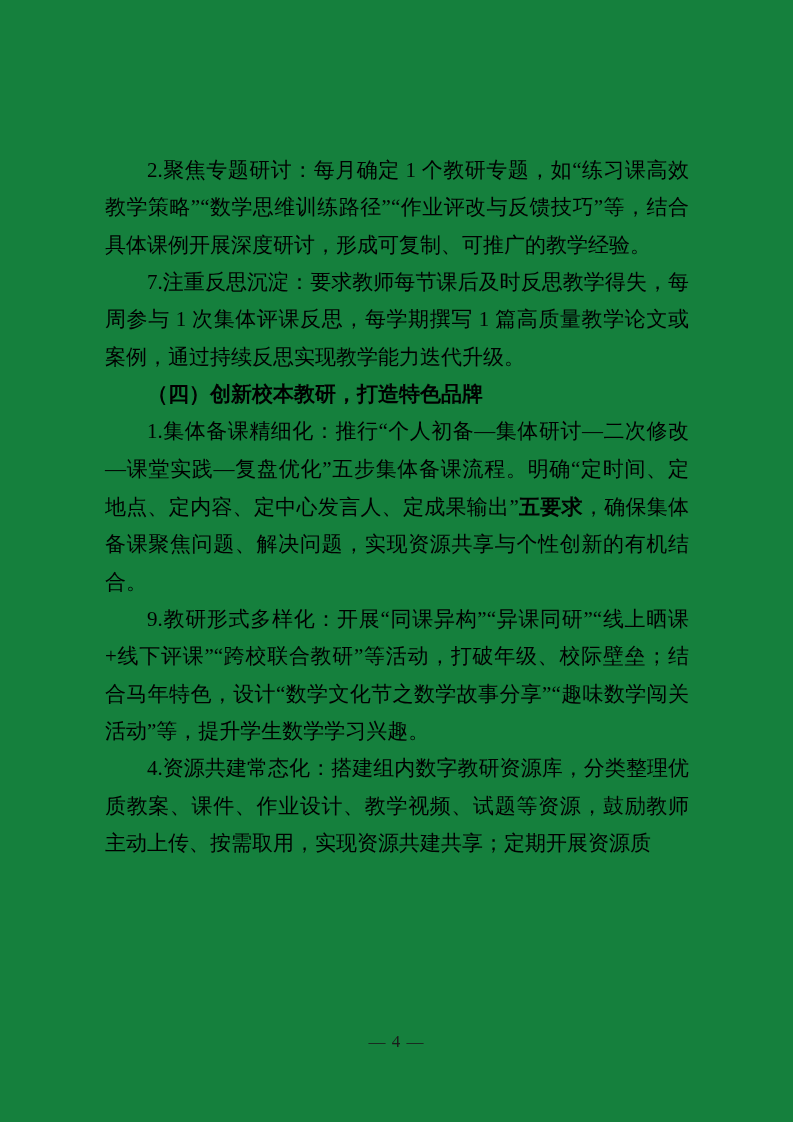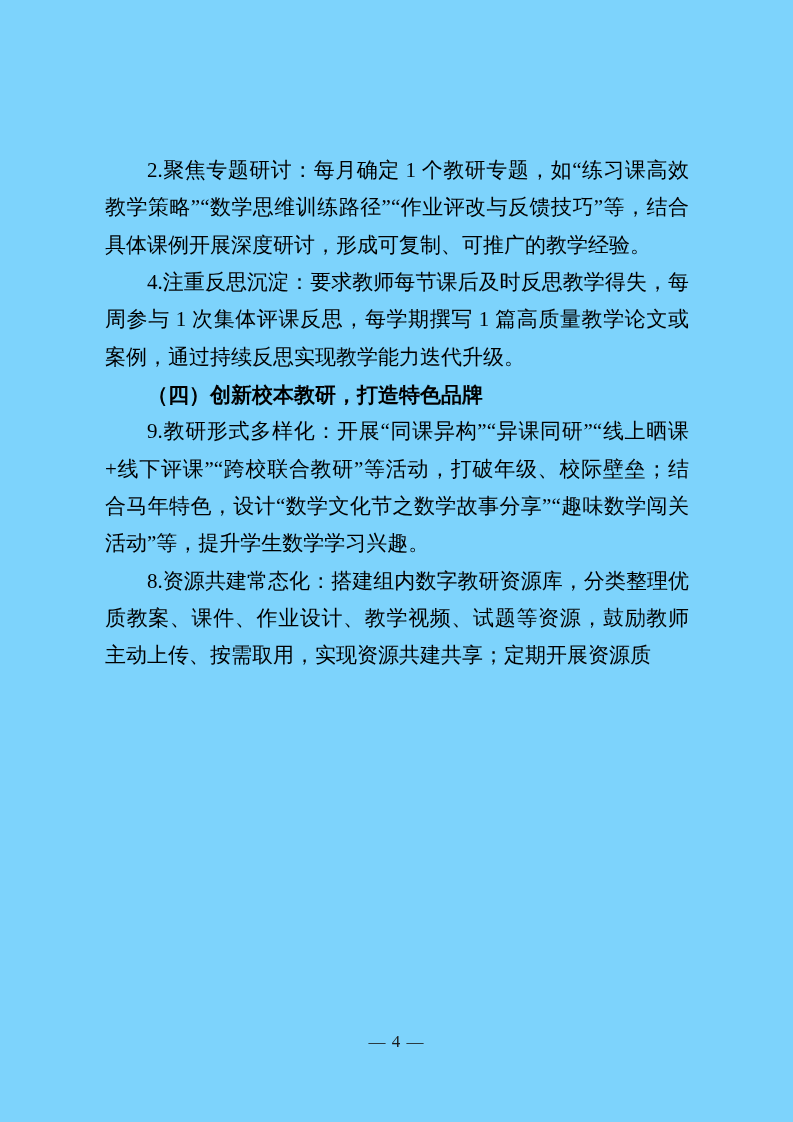"2.聚焦专题研讨：每月确定 1" .page { background: #7dd3fc -> #15803d }
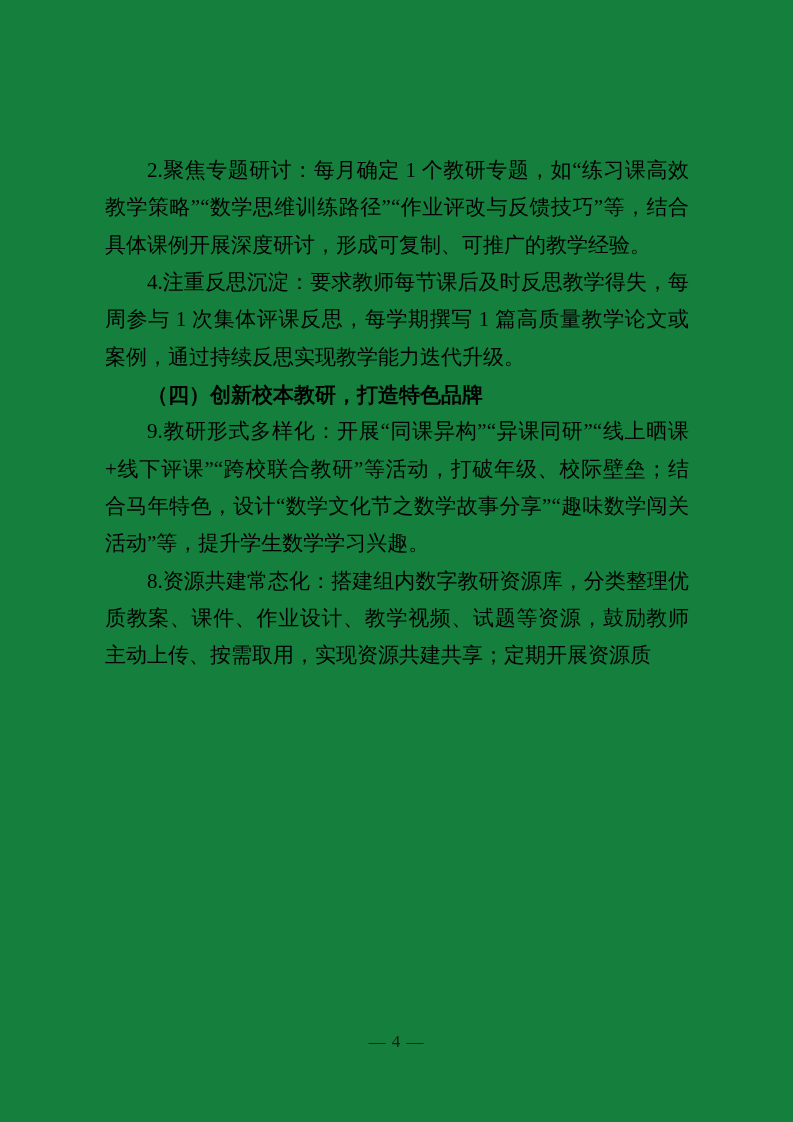"4.注重反思沉淀：要求教师每节课后及时反思教学得失，每周参与 1" p.body-para { text: 4 -> 7 }
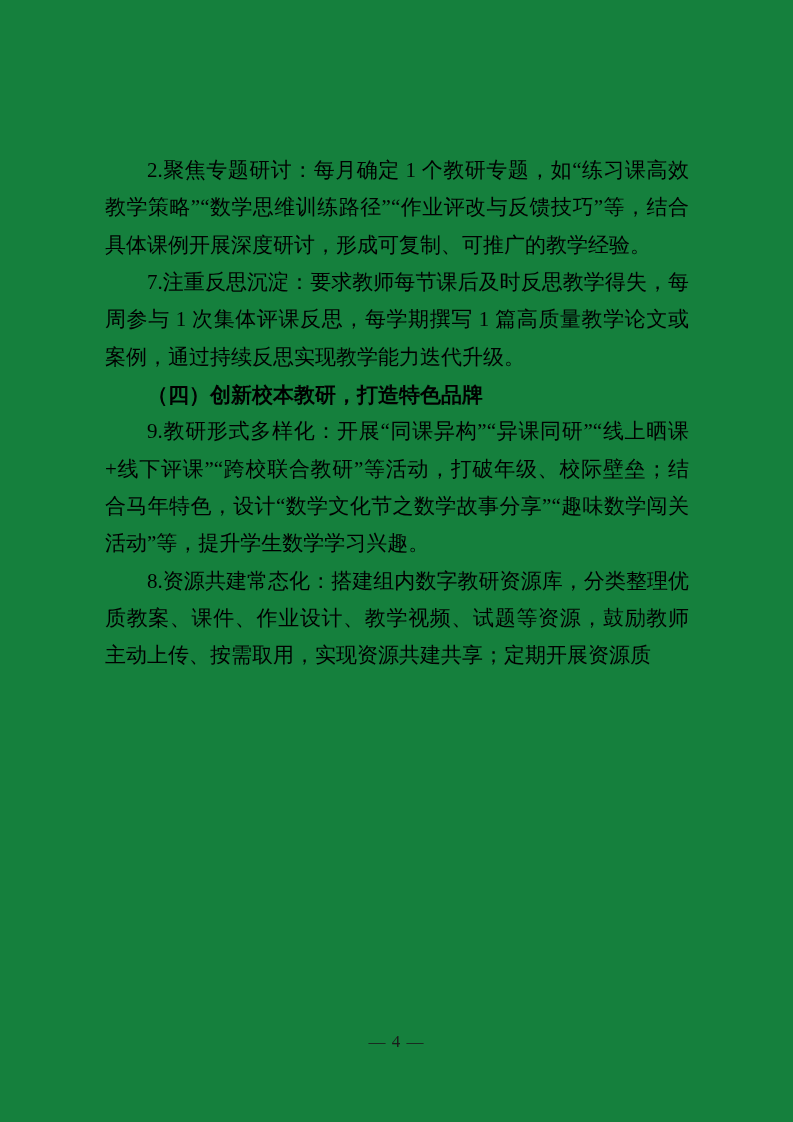"（四）创新校本教研，打造特色品牌" .section-heading { font-family: Liberation Sans, sans-serif -> Liberation Serif, serif }
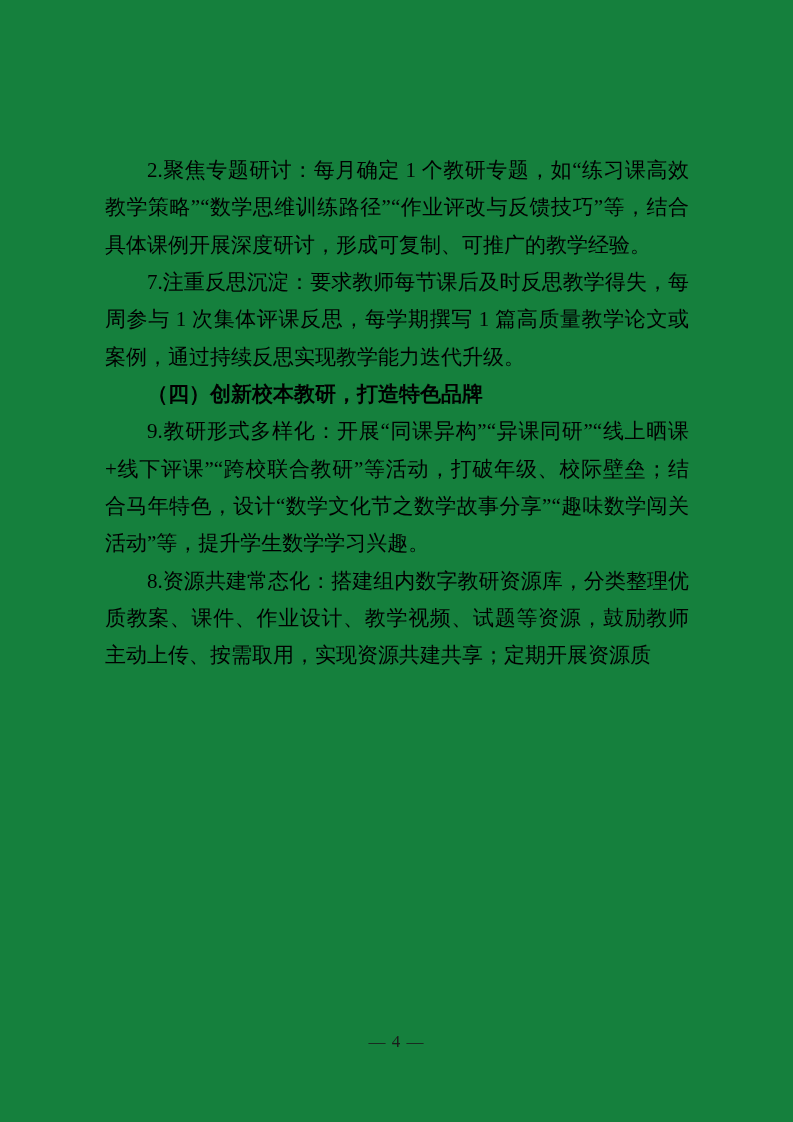"1.集体备课精细化：推行“个人初备—集体研讨—二次修改—课堂实践—复盘优化”五步" p.body-para { html: none -> <p><span>1.集体备课精细化：推行“个人初备—集体研讨—二次修改—课堂实践—复盘优化”五步集体备课流程。明确“定时间、定地点、定内容、定中心发言人、定成果输出”</span><span>五要求</span><span>，确保集体备课聚焦问题、解决问题，实现资源共享与个性创新的有机结合。</span></p> }
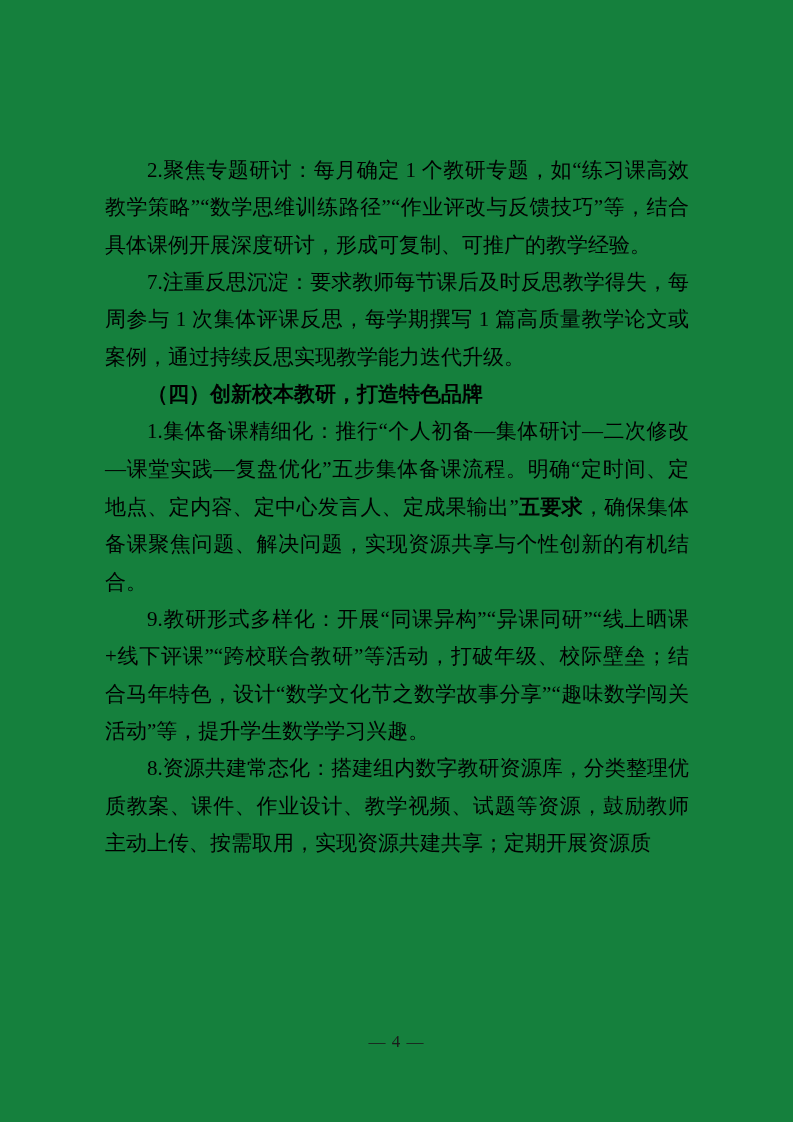"8.资源共建常态化：搭建组内数字教研资源库，分类整理优质教案、课件、作业设计、教" p.body-para { text: 8 -> 4 }
